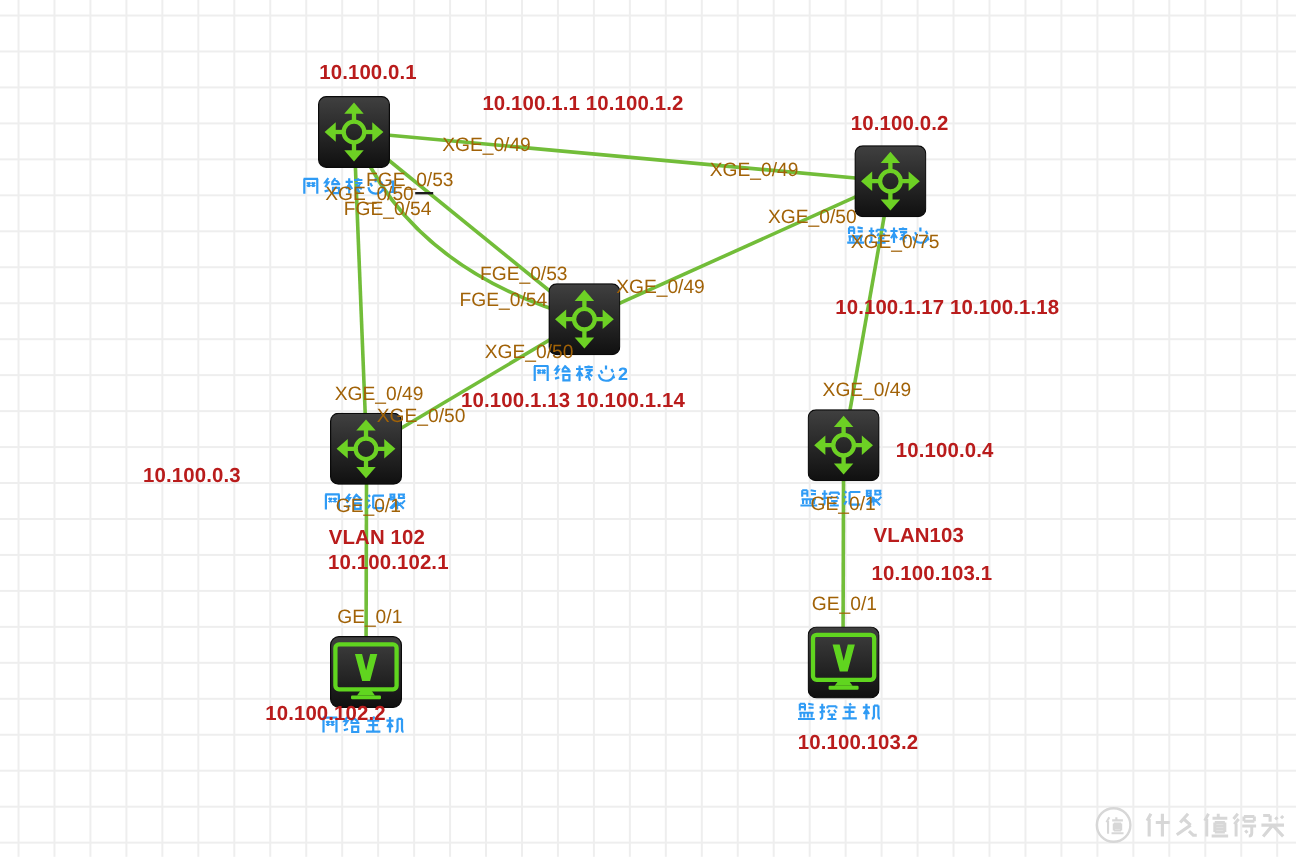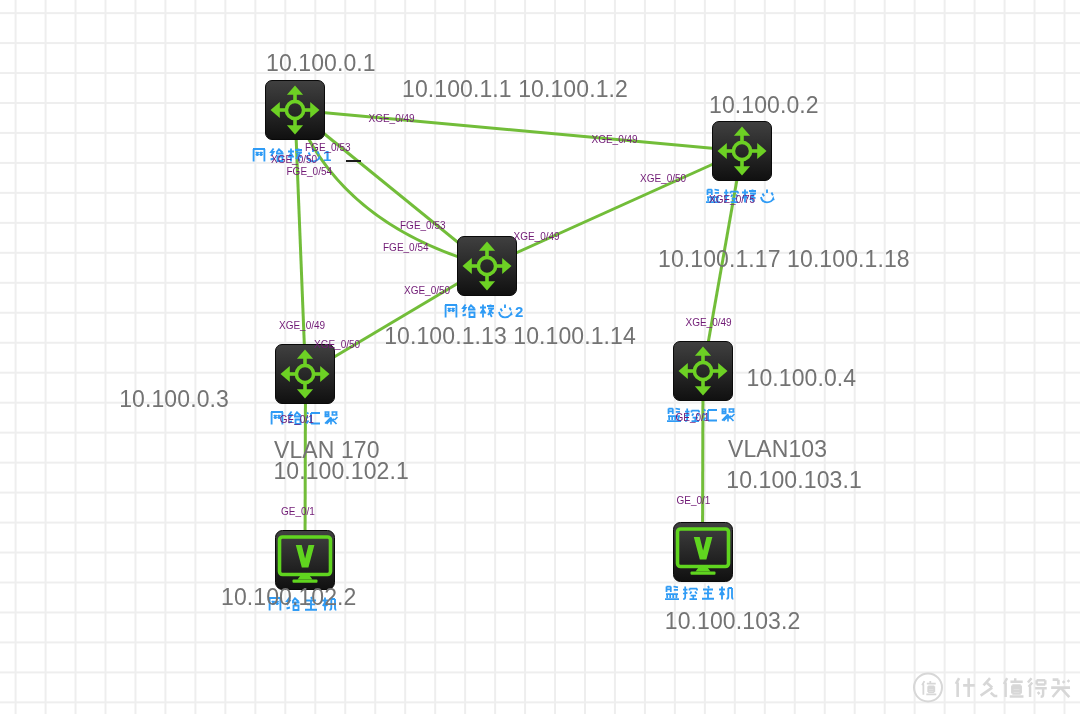"10.100.0.1" .ip { color: #737373 -> #b91c1c; font-size: 23px -> 17px; font-weight: normal -> bold }
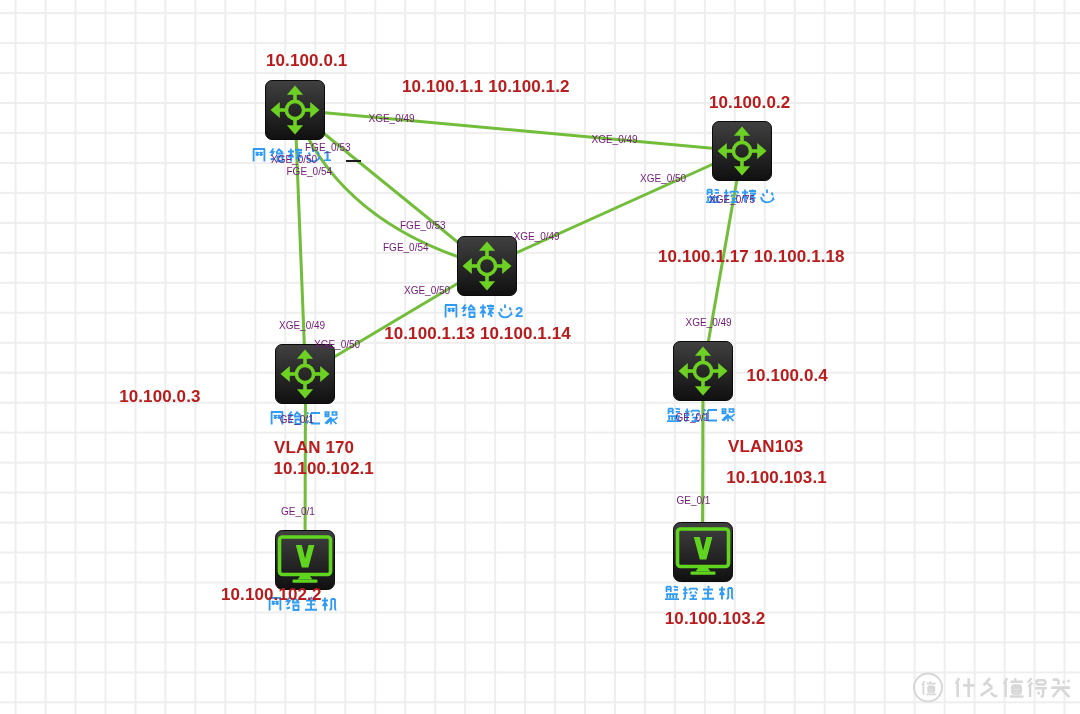"XGE_0/49" .port { color: #701a75 -> #a16207; font-size: 10px -> 16px }
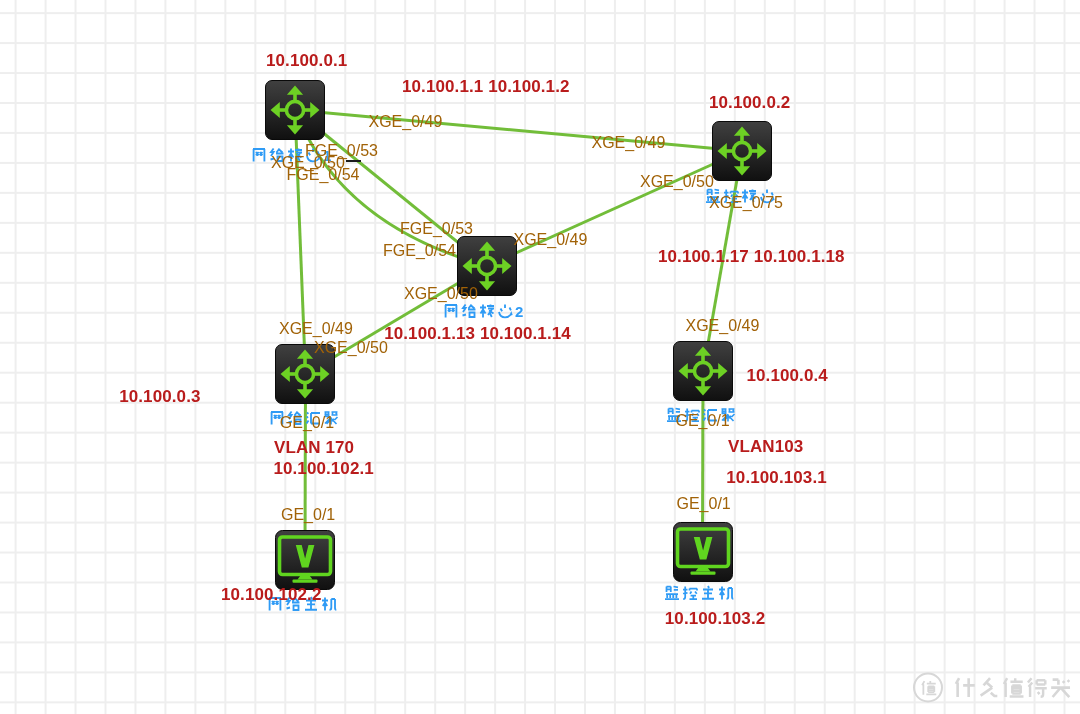"10.100.1.17 10.100.1.18" span.ip { left: 658px -> 696px }
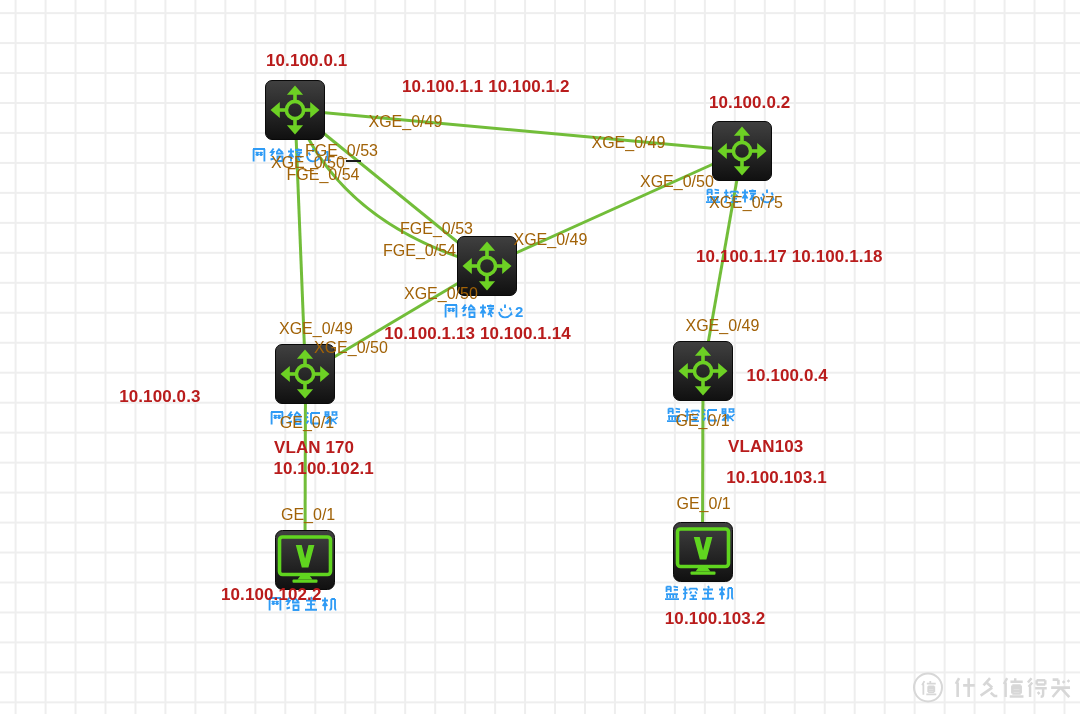"VLAN 170" span.ip { text: 170 -> 102 }
